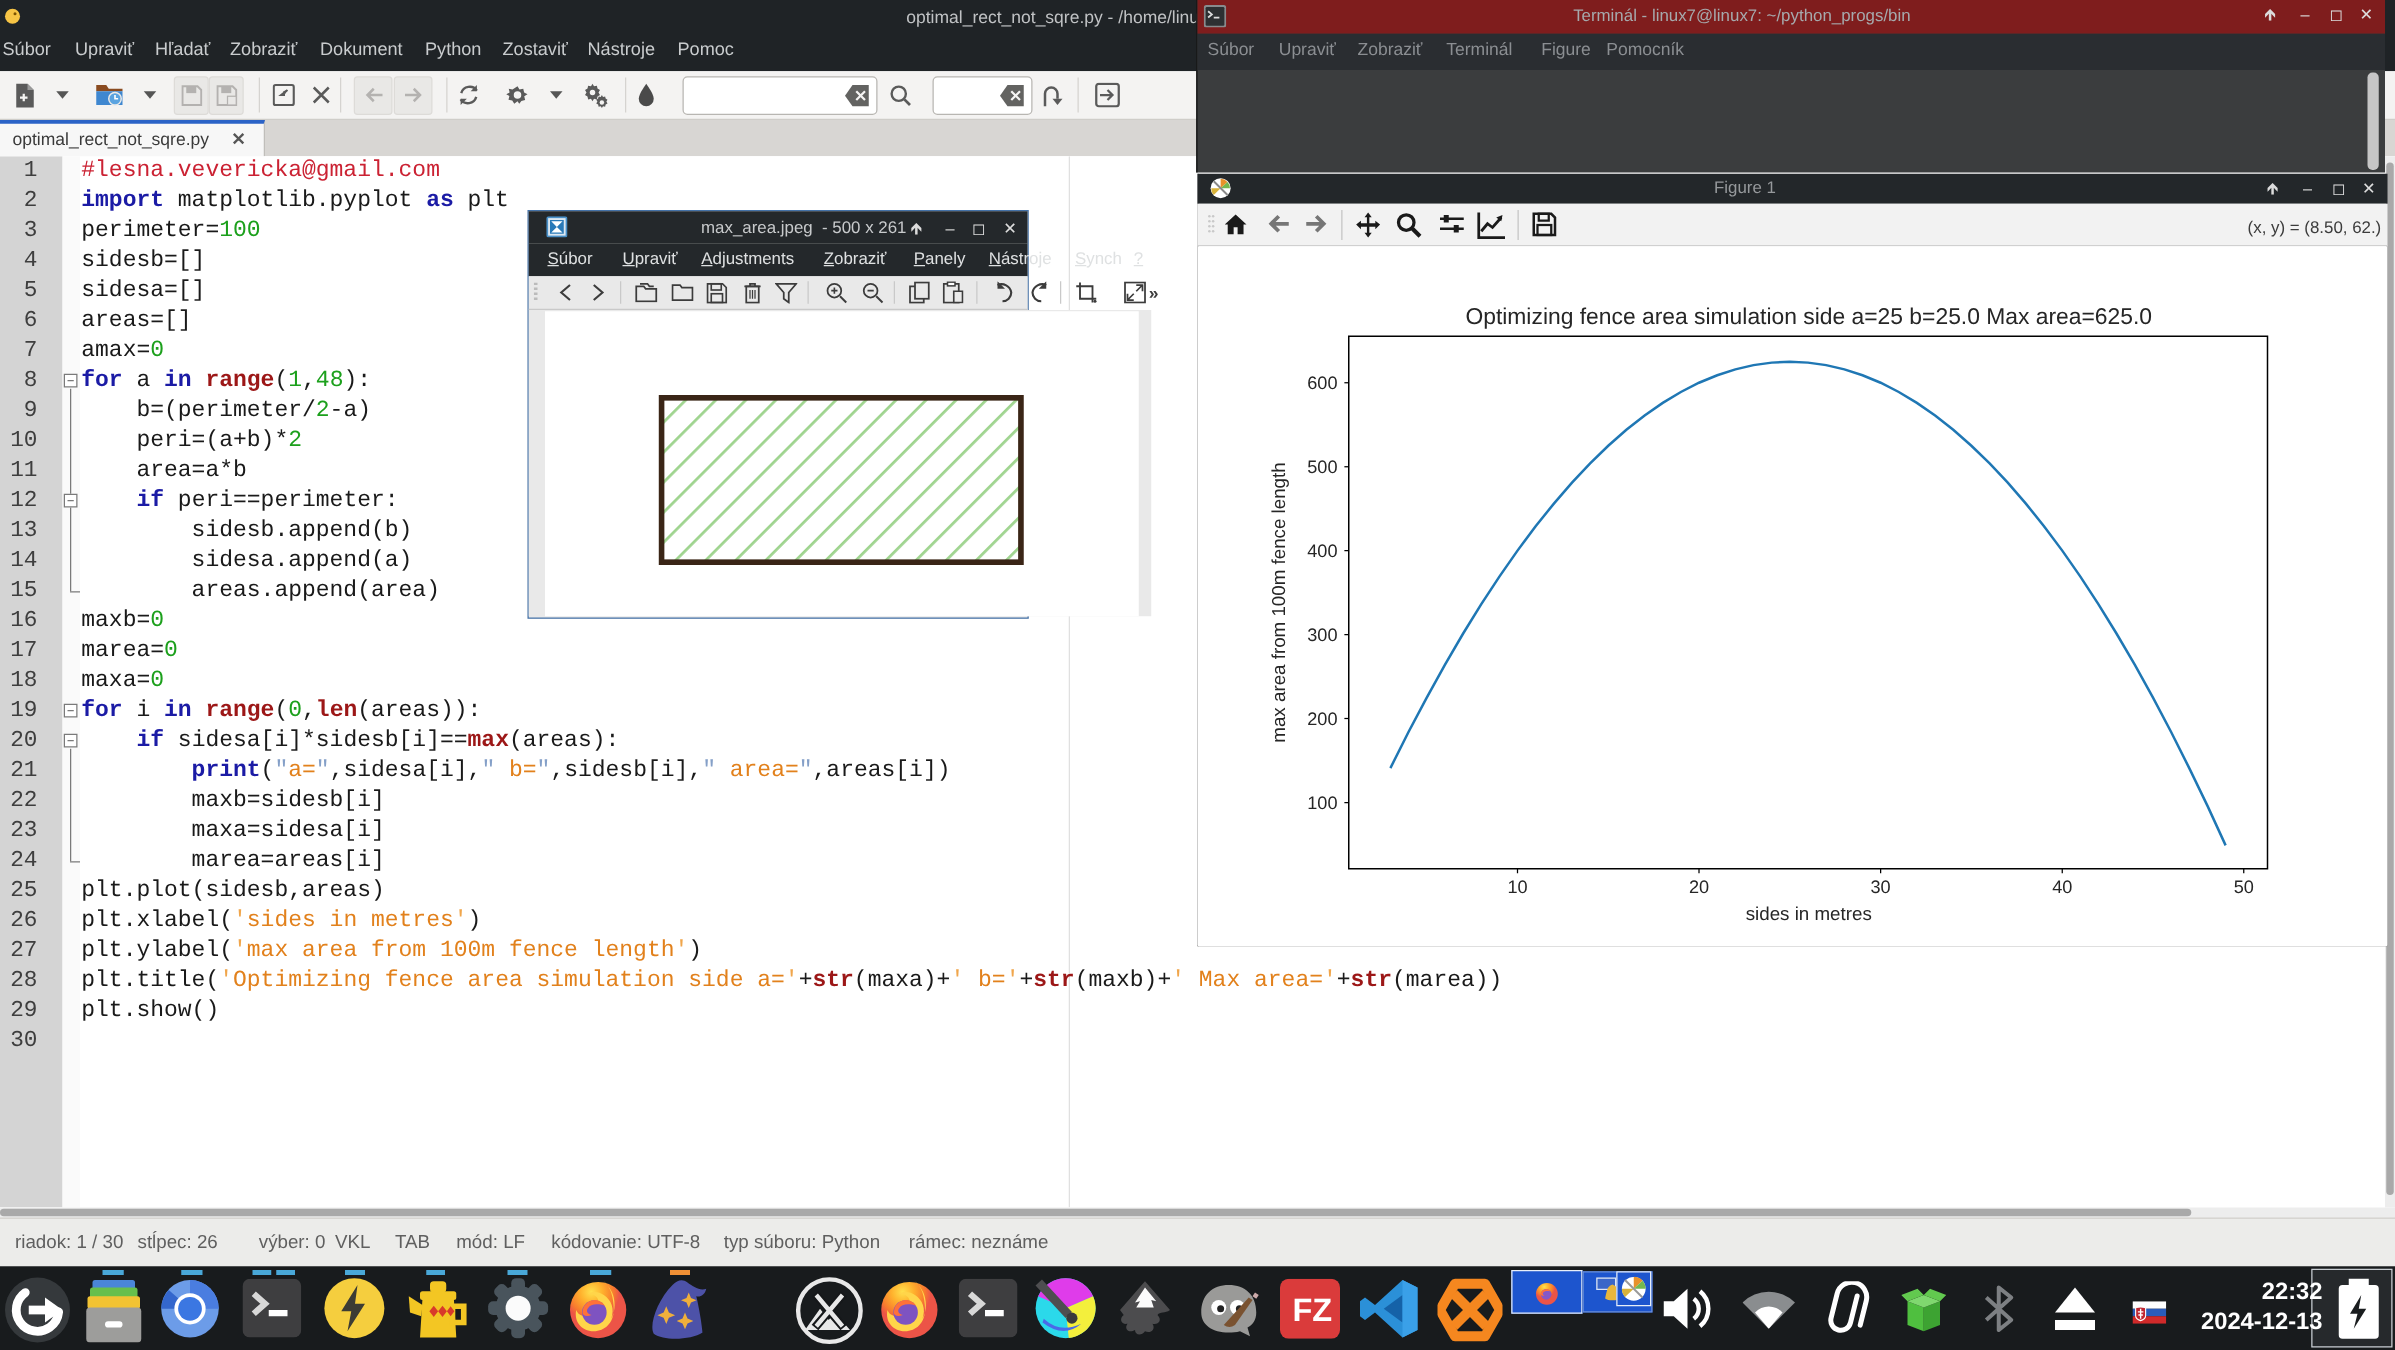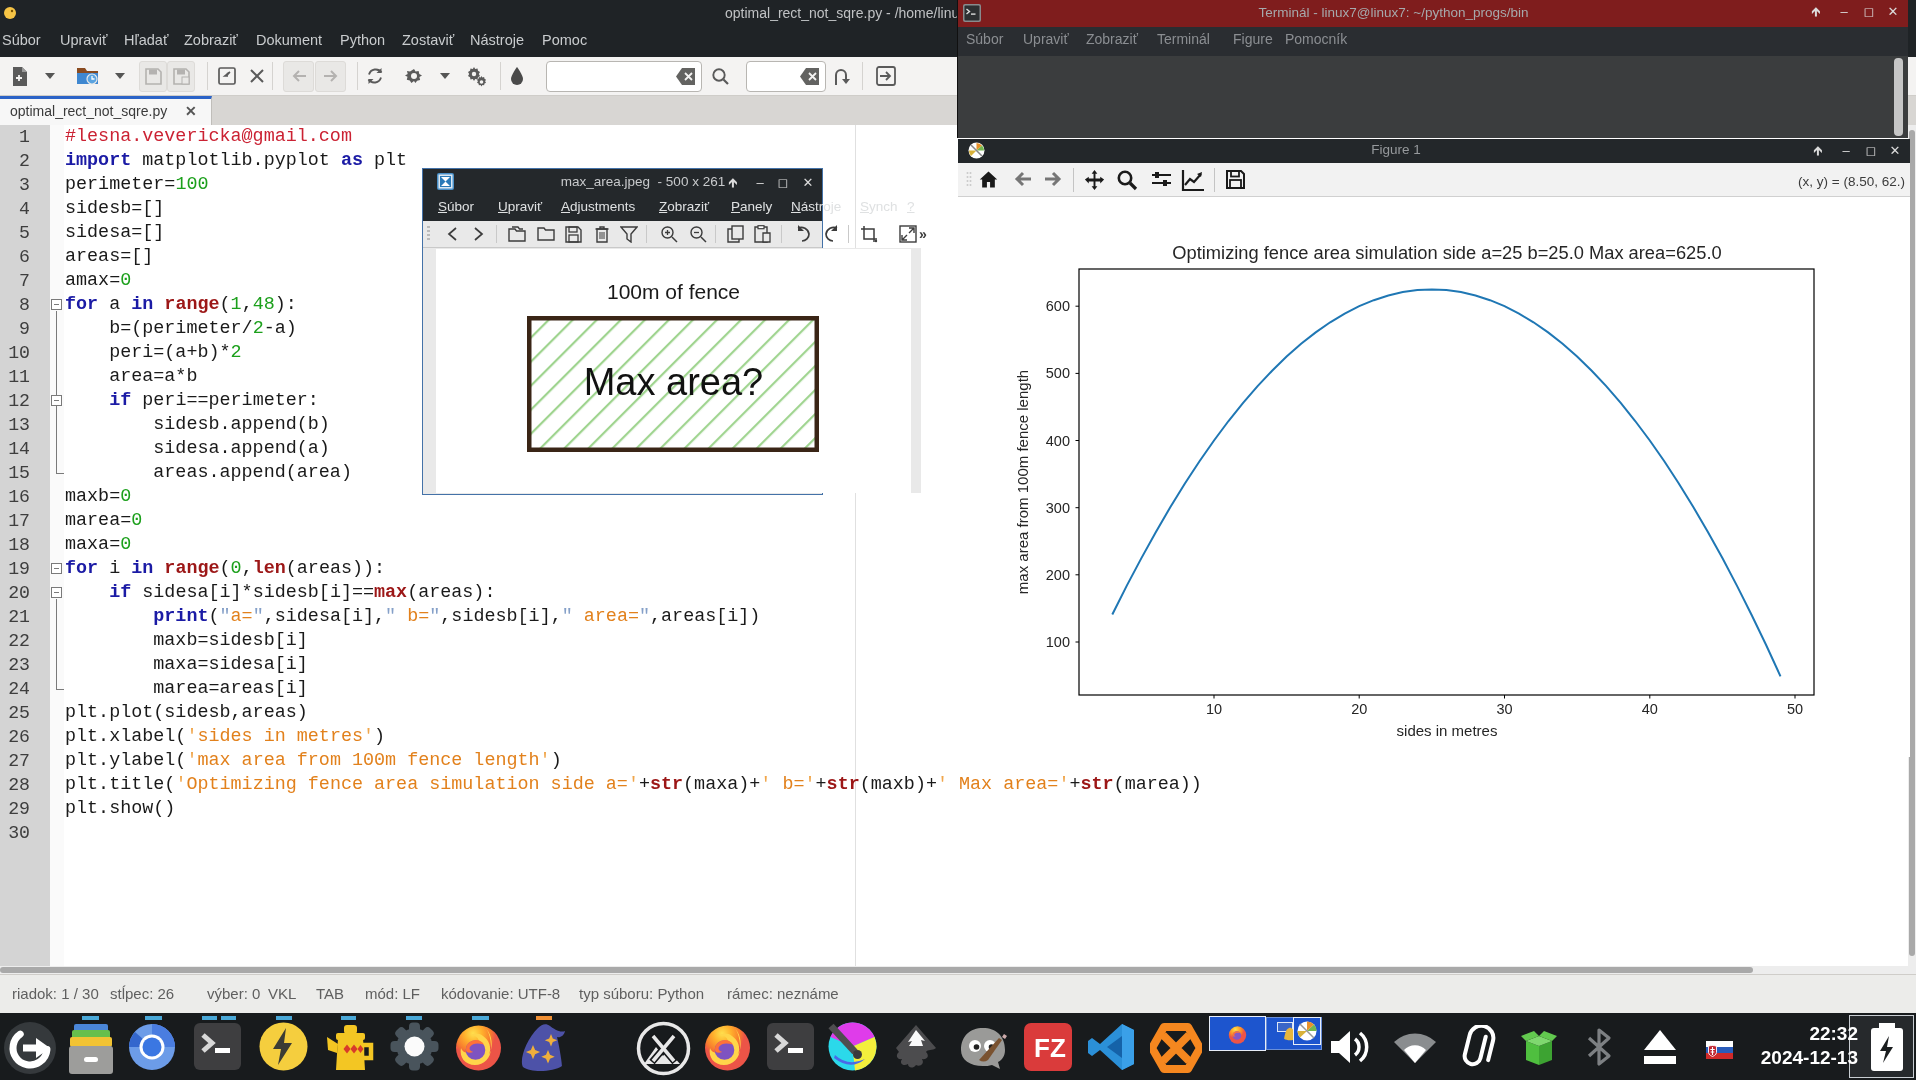"100m of fence" div { html: <div>100m of fence</div> -> none }
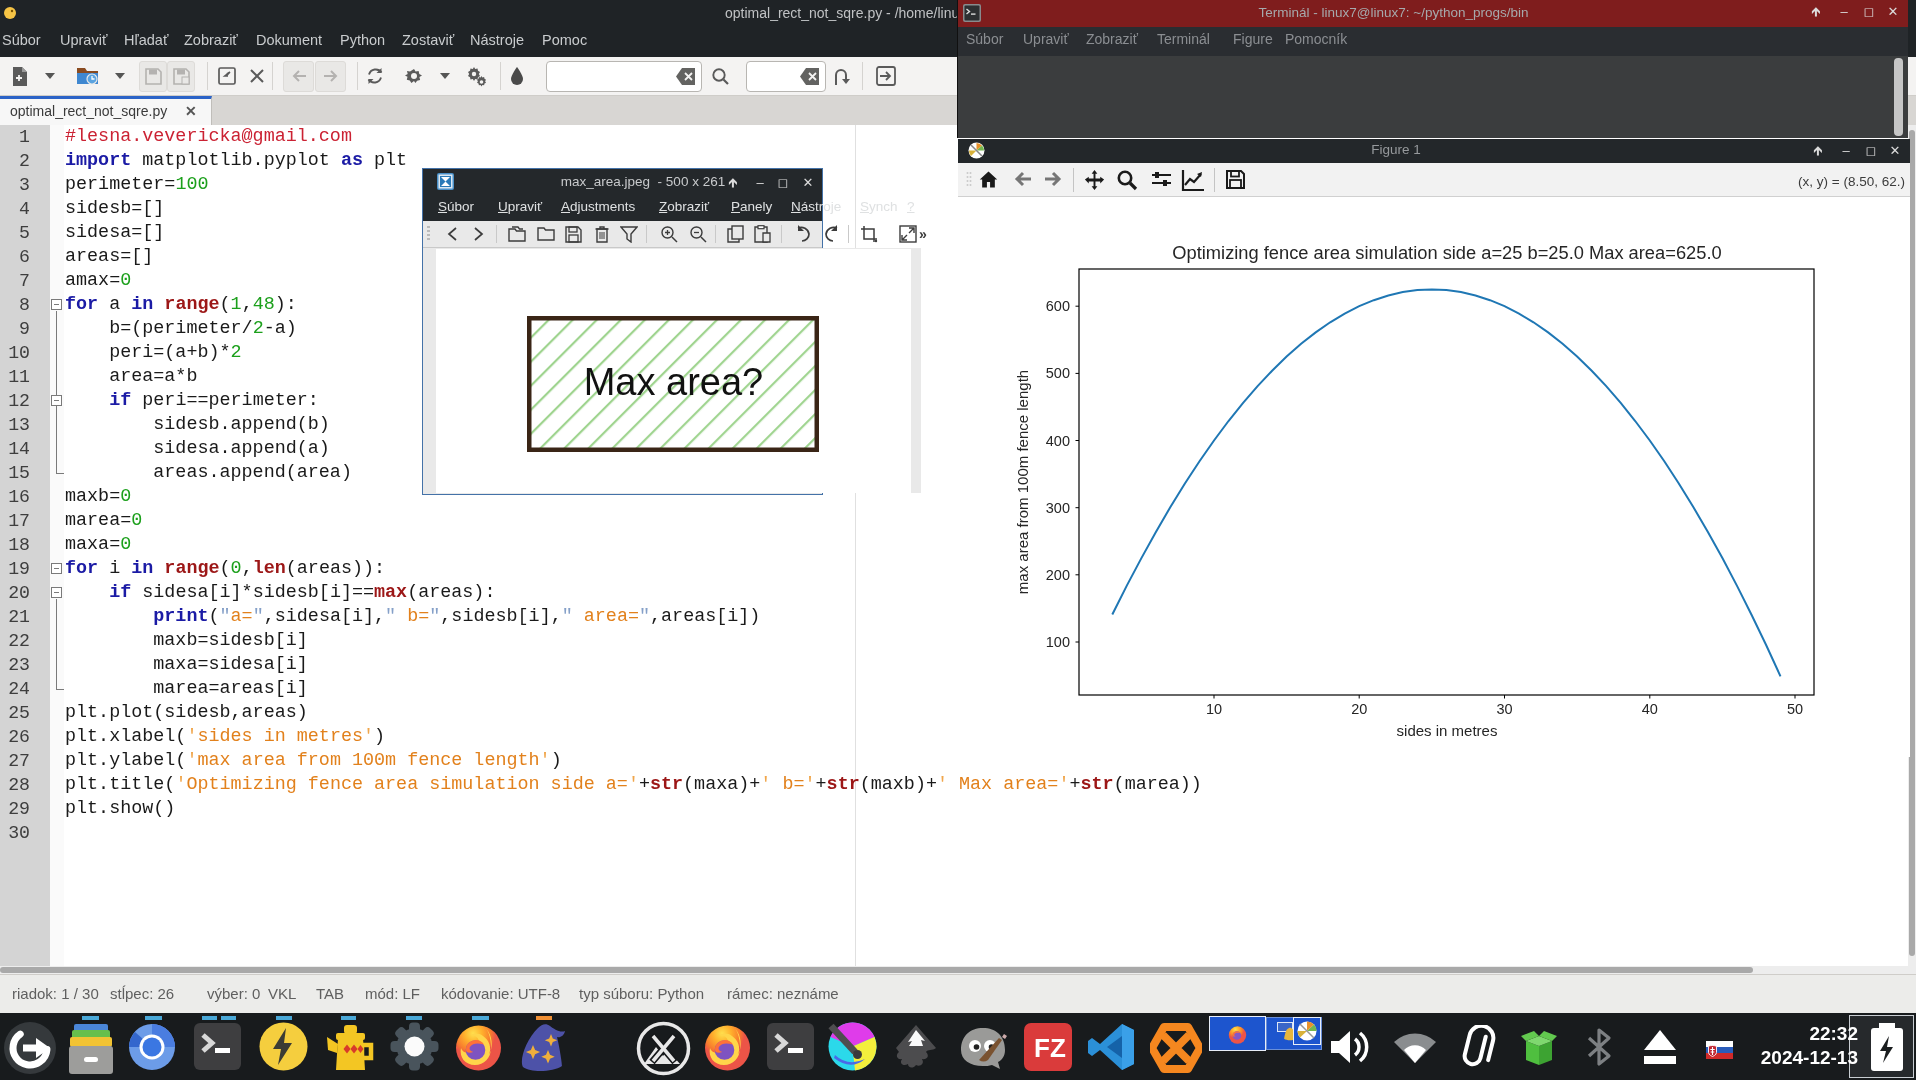"Max area?" div { html: <div>Max area?</div> -> none }
